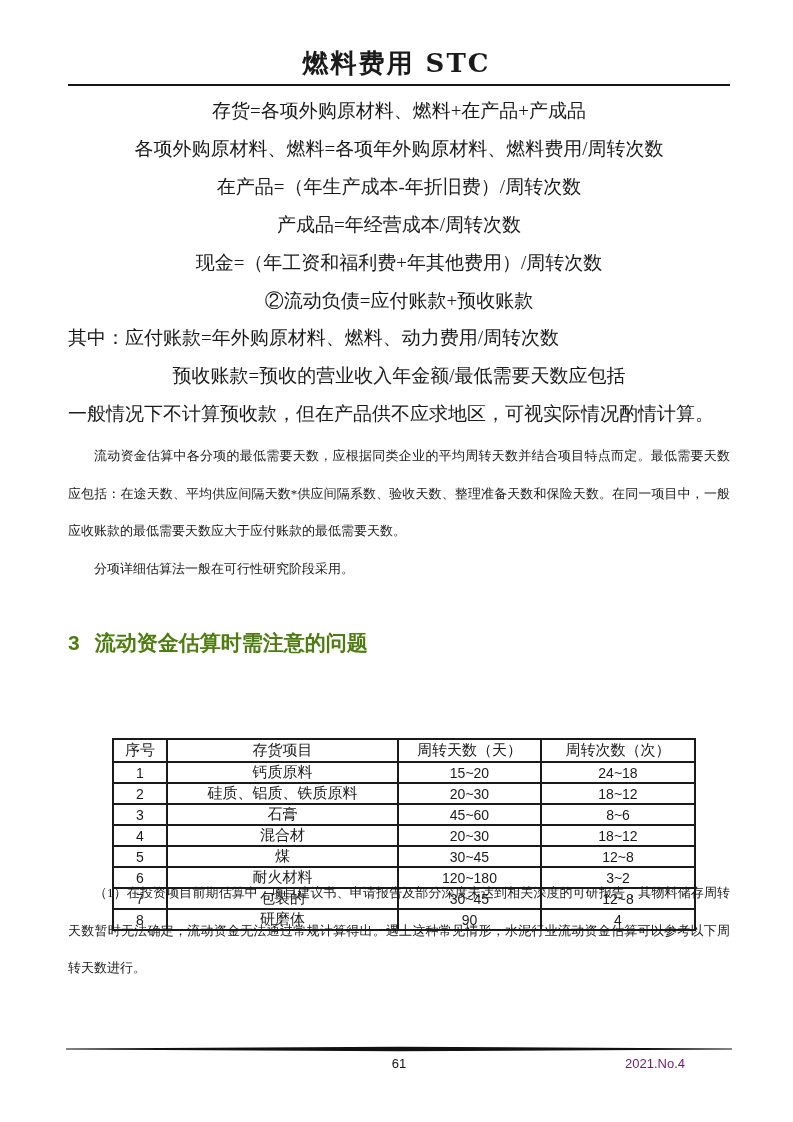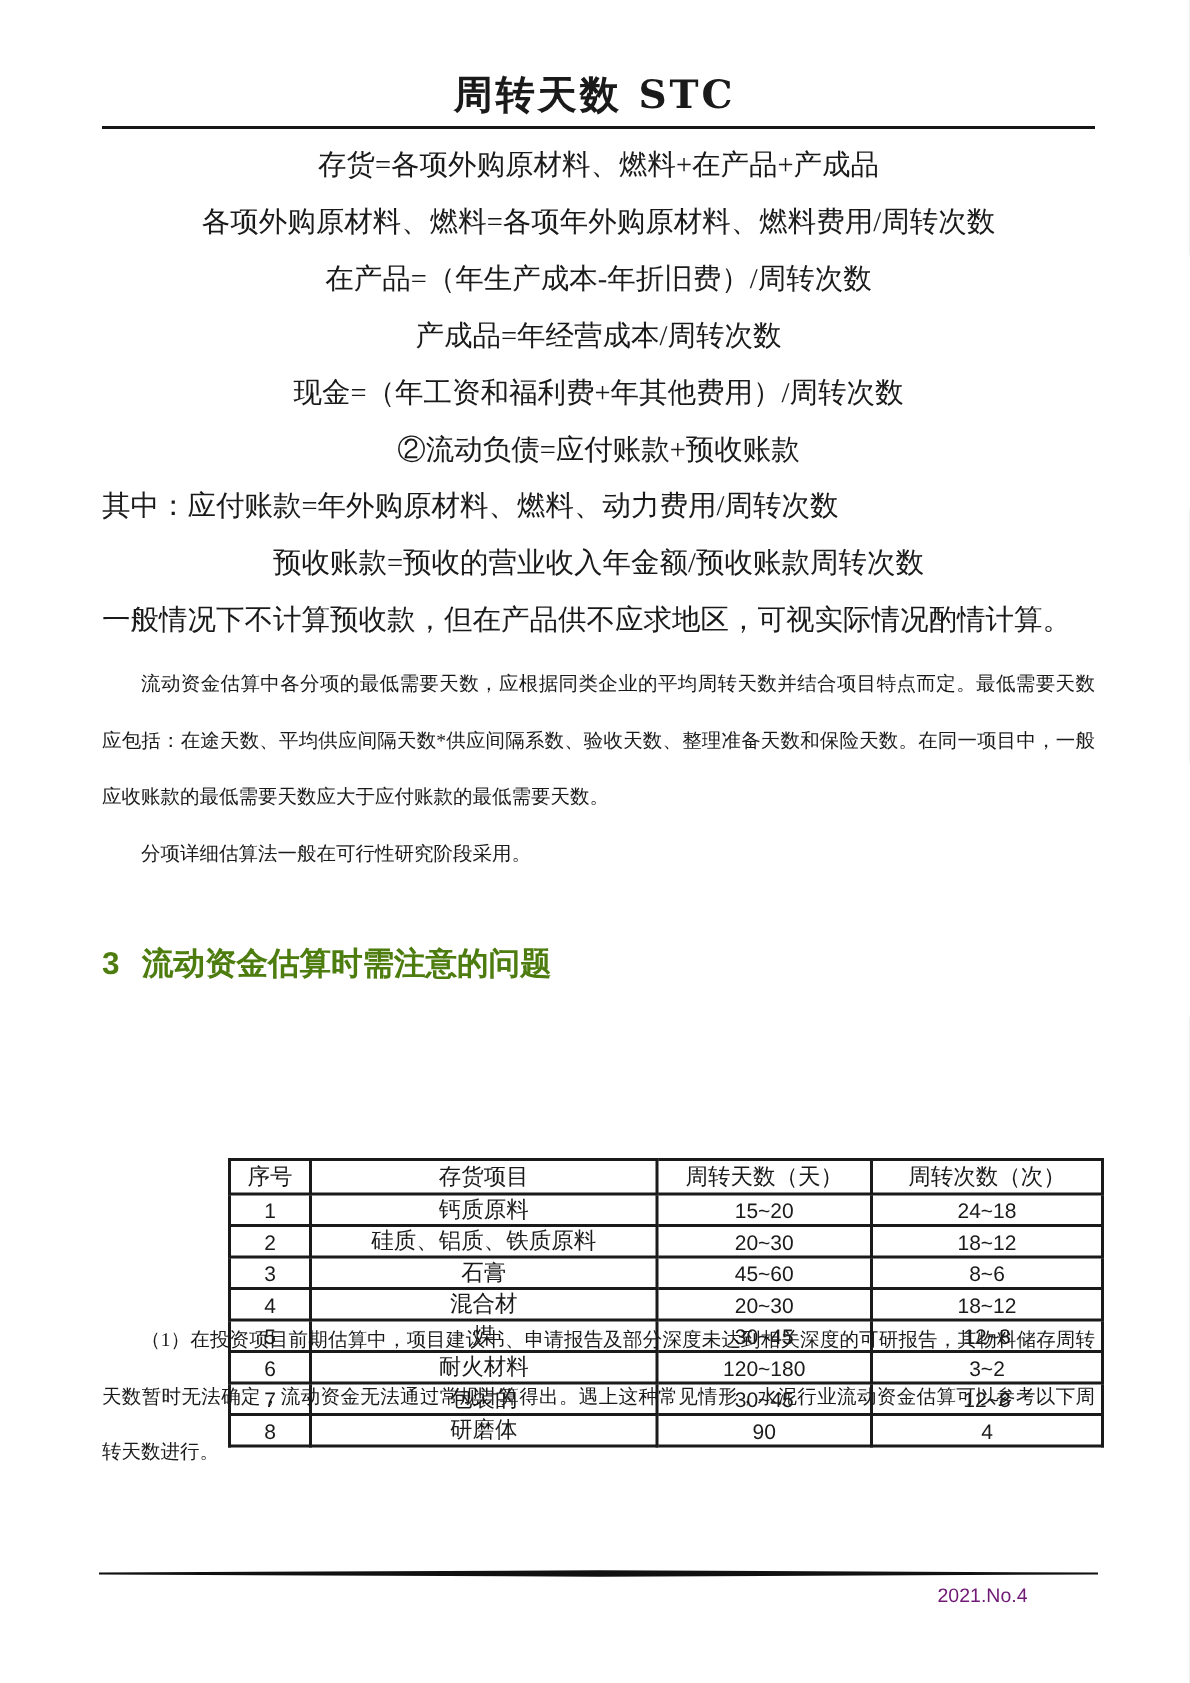"周转天数 STC" div.title { text: 周转天数 -> 燃料费用 }
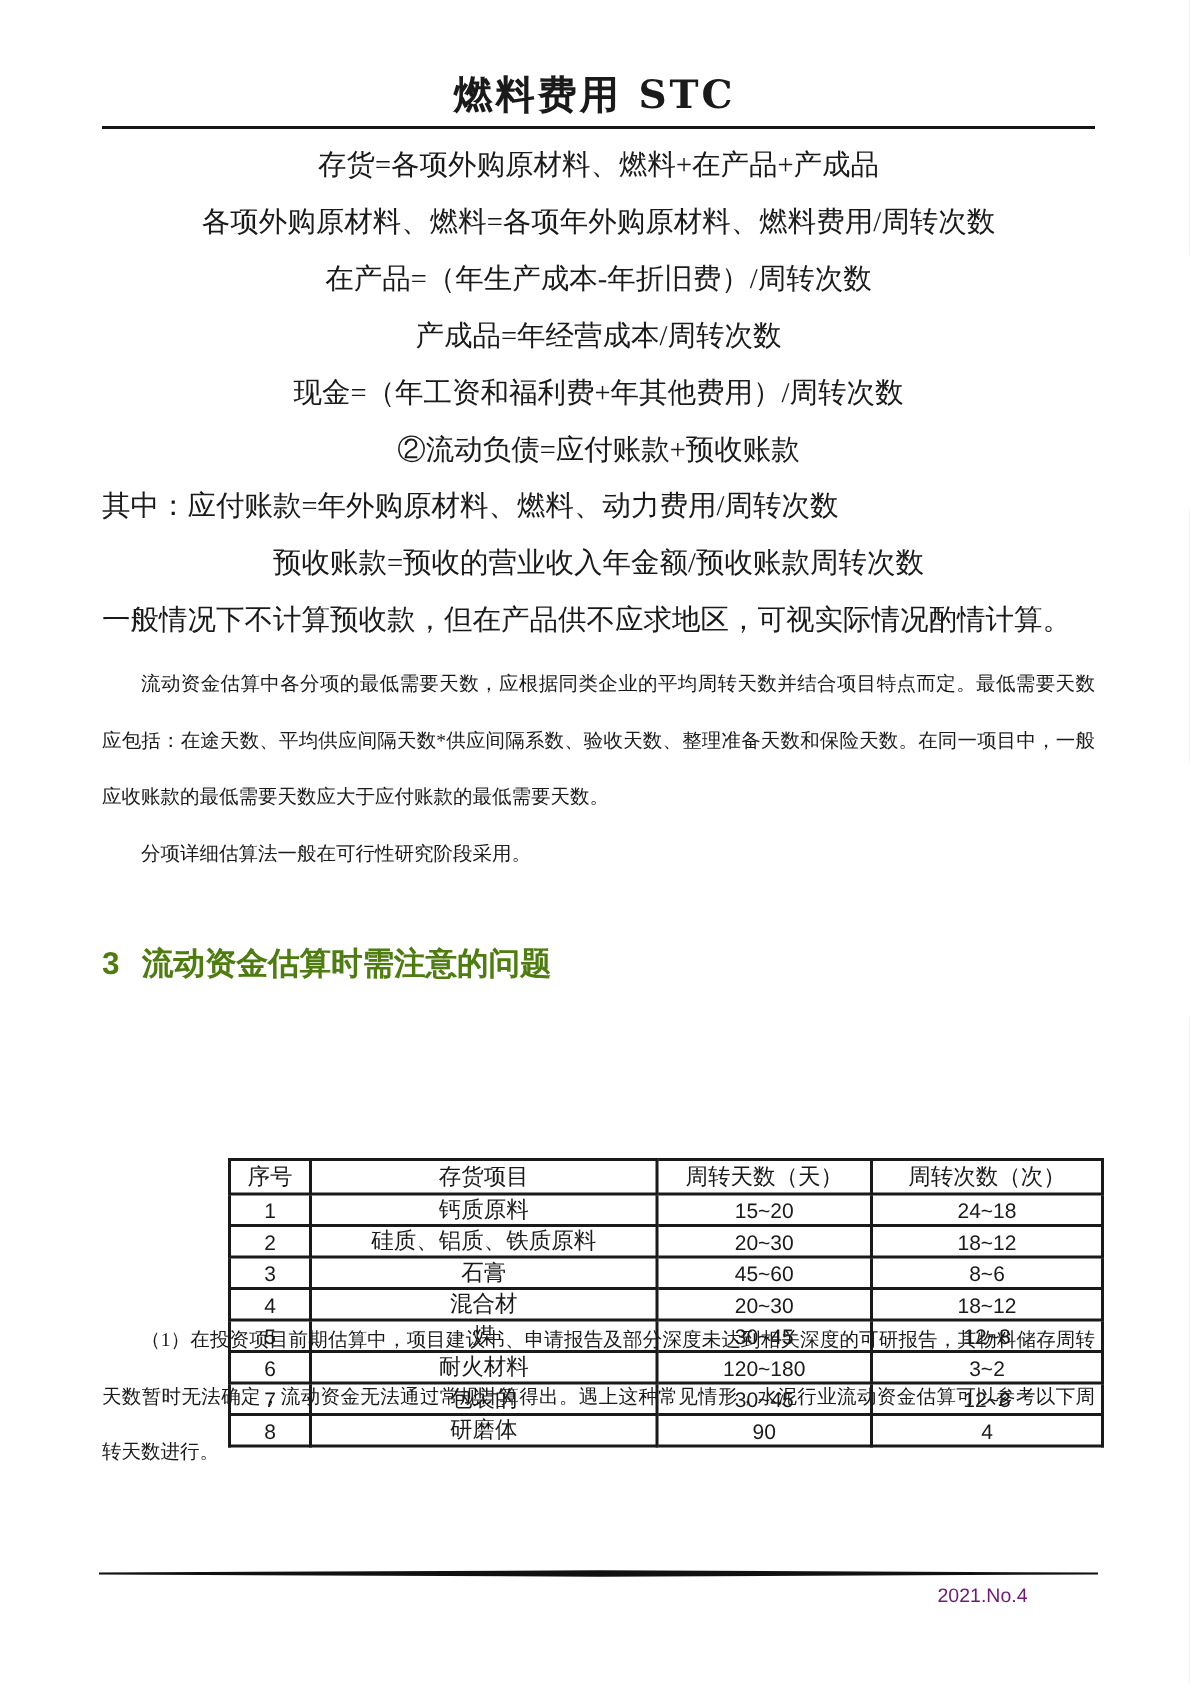"预收账款=预收的营业收入年金额/预收账款周转次数" div.c { text: /预收账款周转次数 -> /最低需要天数应包括 }
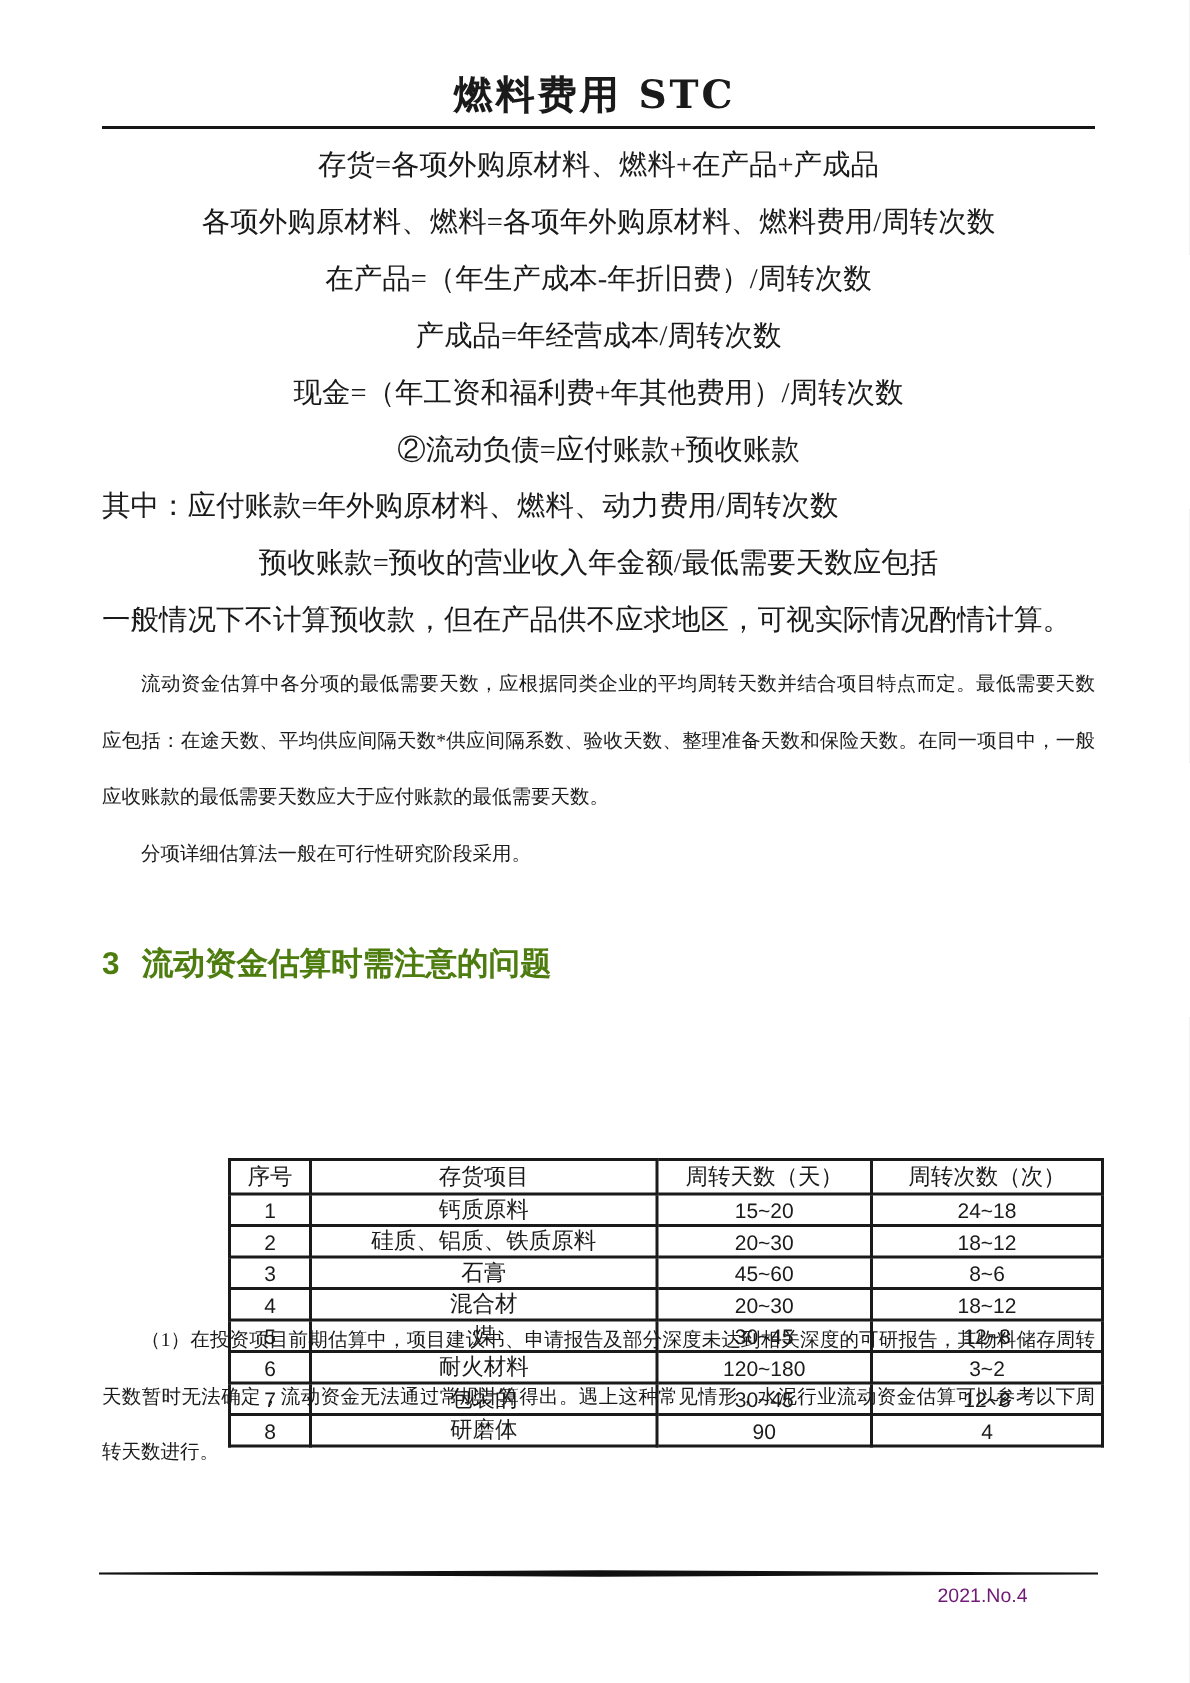"序号" .inv-table { margin-left: 40px -> none; top: 772px -> 738px }
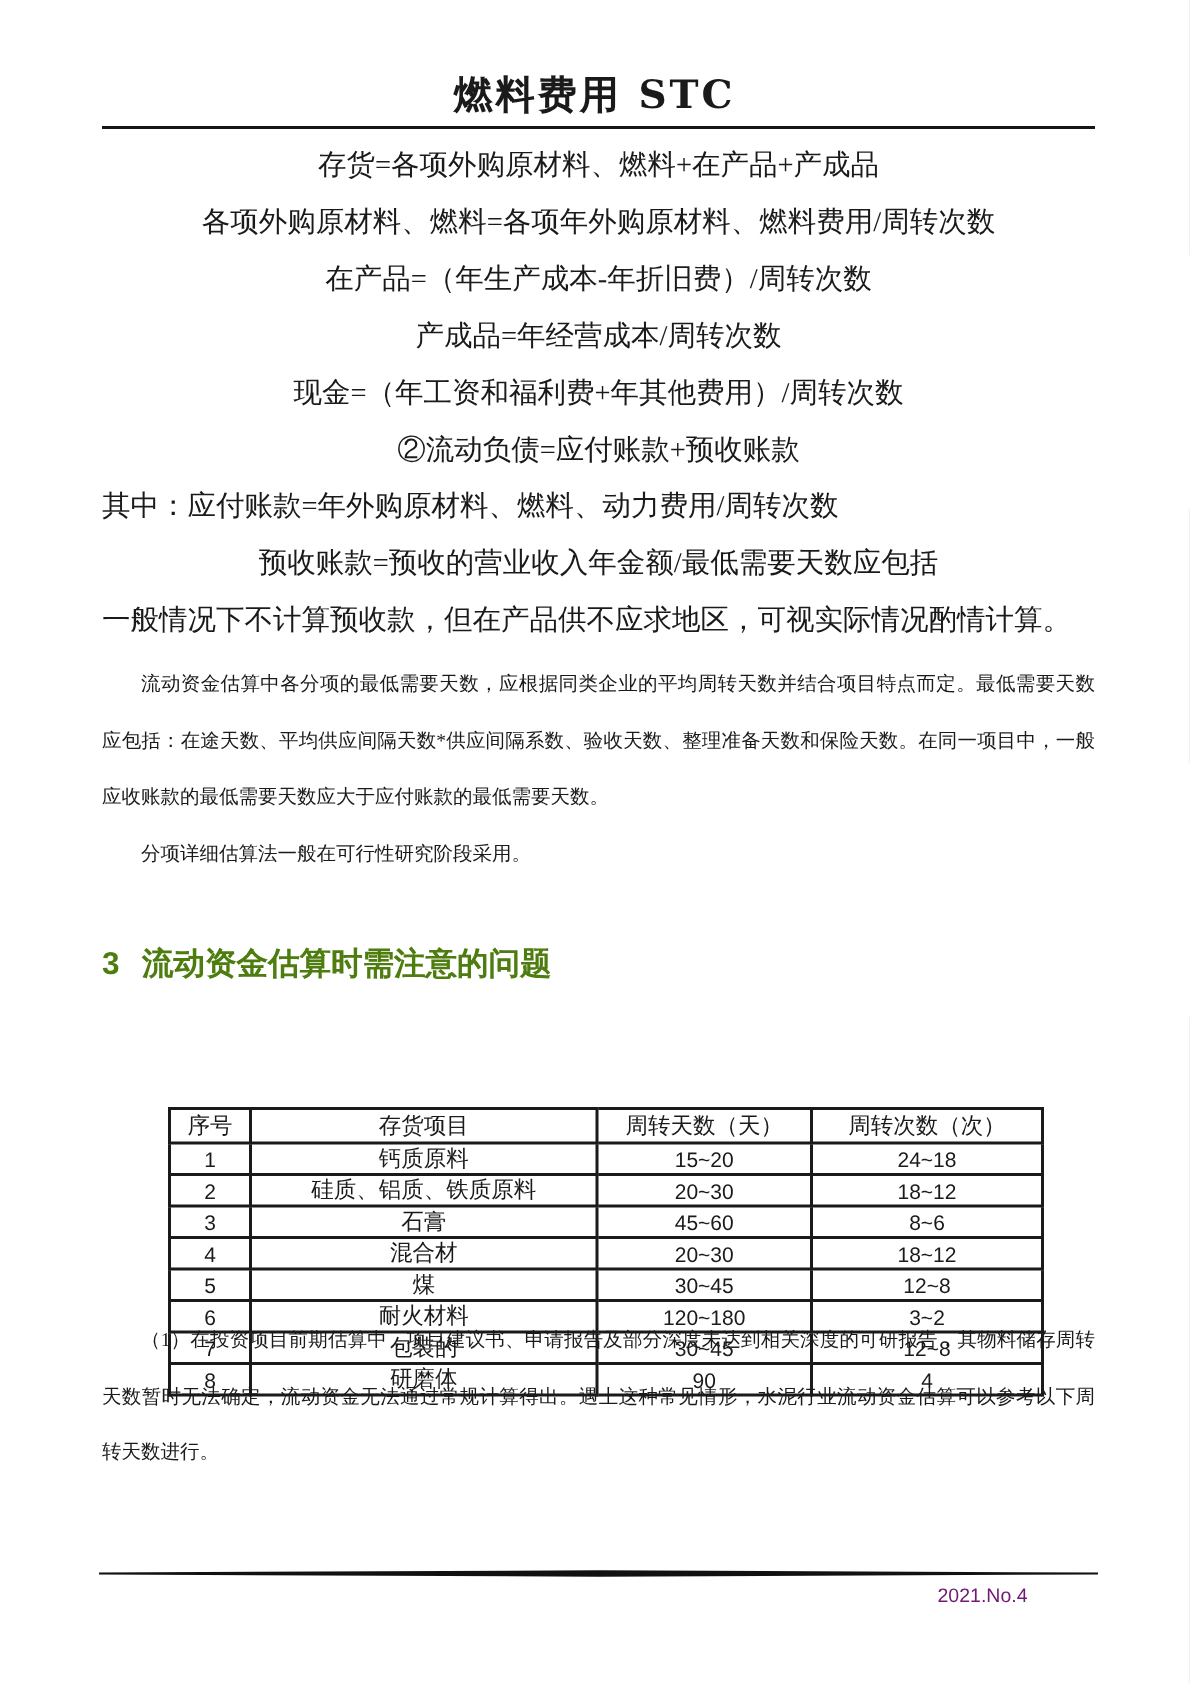"61" div.footer-page { html: none -> <div>61</div> }
